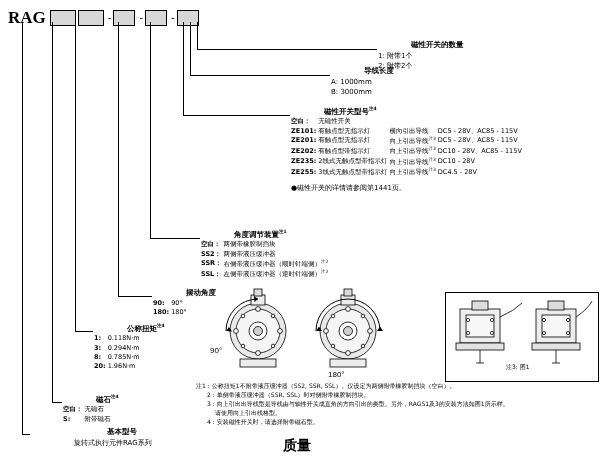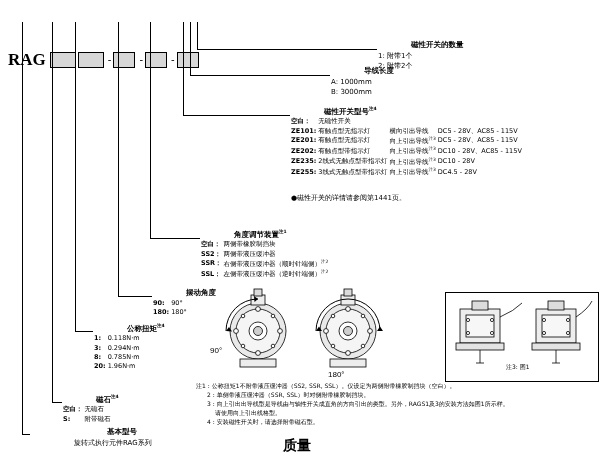"RAG" #code-header { margin-top: 42px -> none }
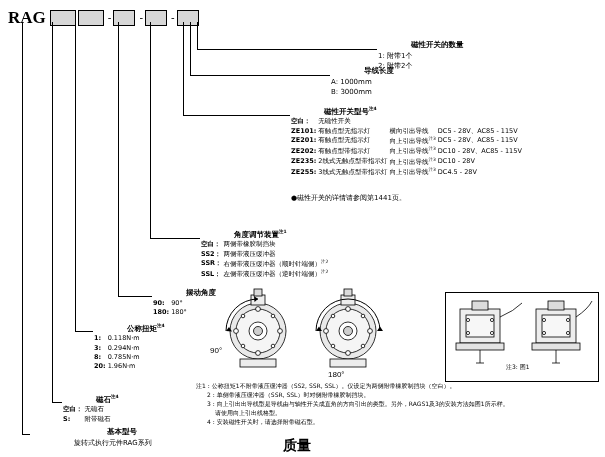"●磁性开关的详情请参阅第1441页。" div.t7 { margin-top: 16px -> 6px }
